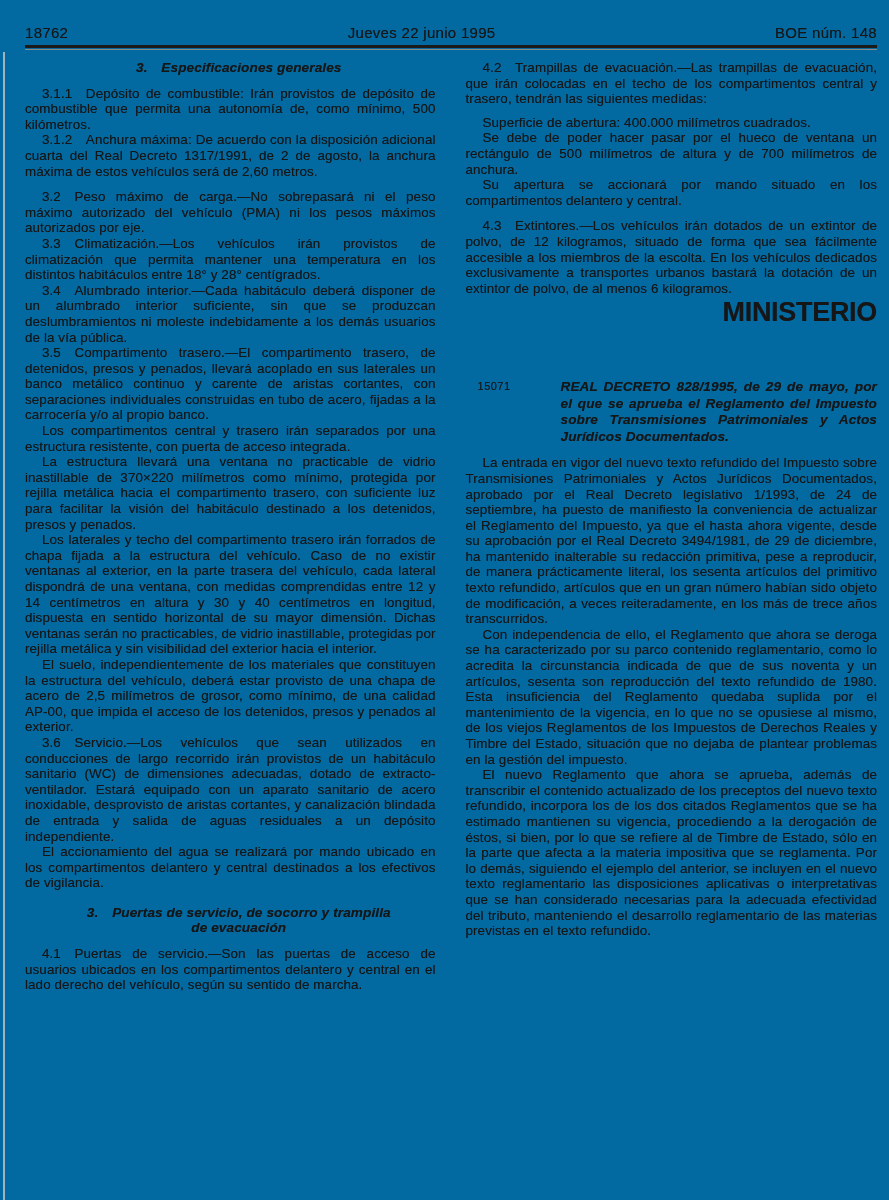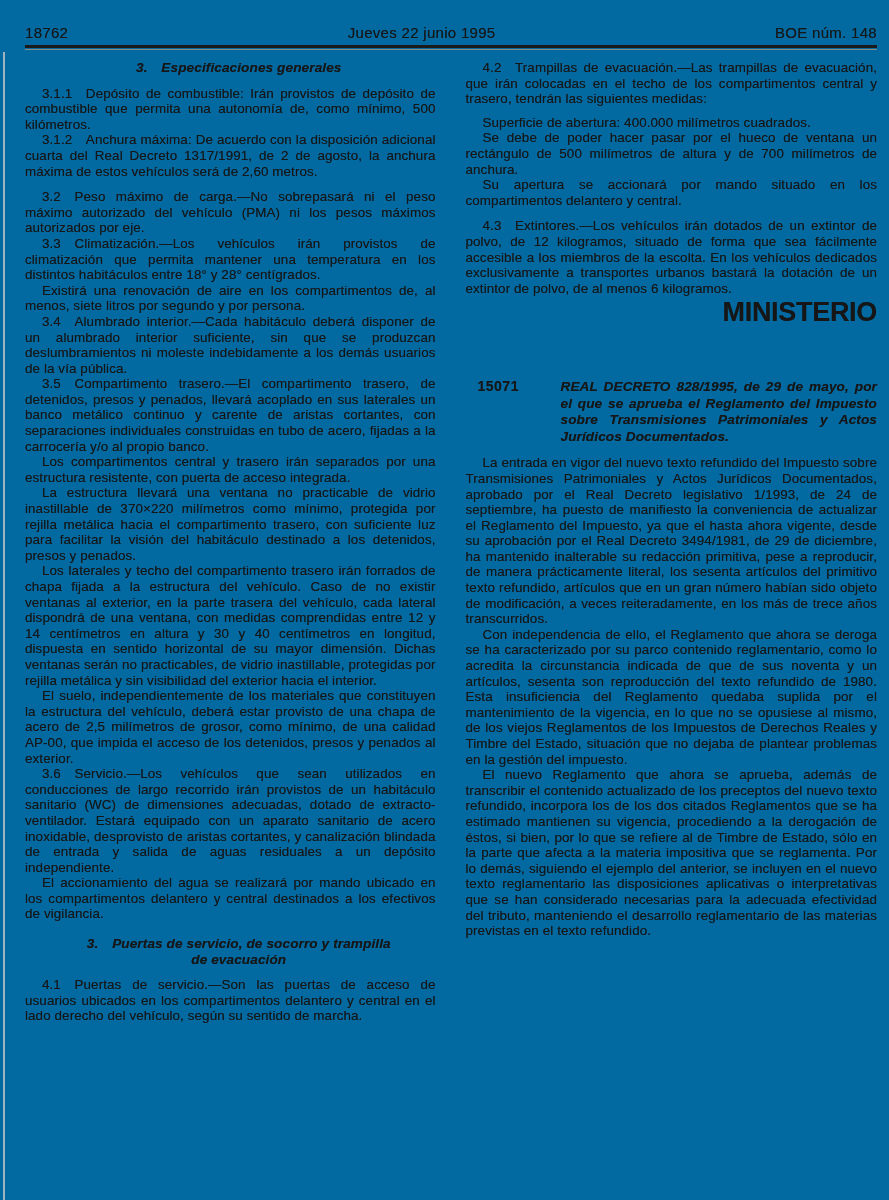"Existirá una renovación de aire" p { html: <p>Existirá una renovación de aire en los compartimentos de, al menos, siete litros por segundo y por persona.</p> -> none }
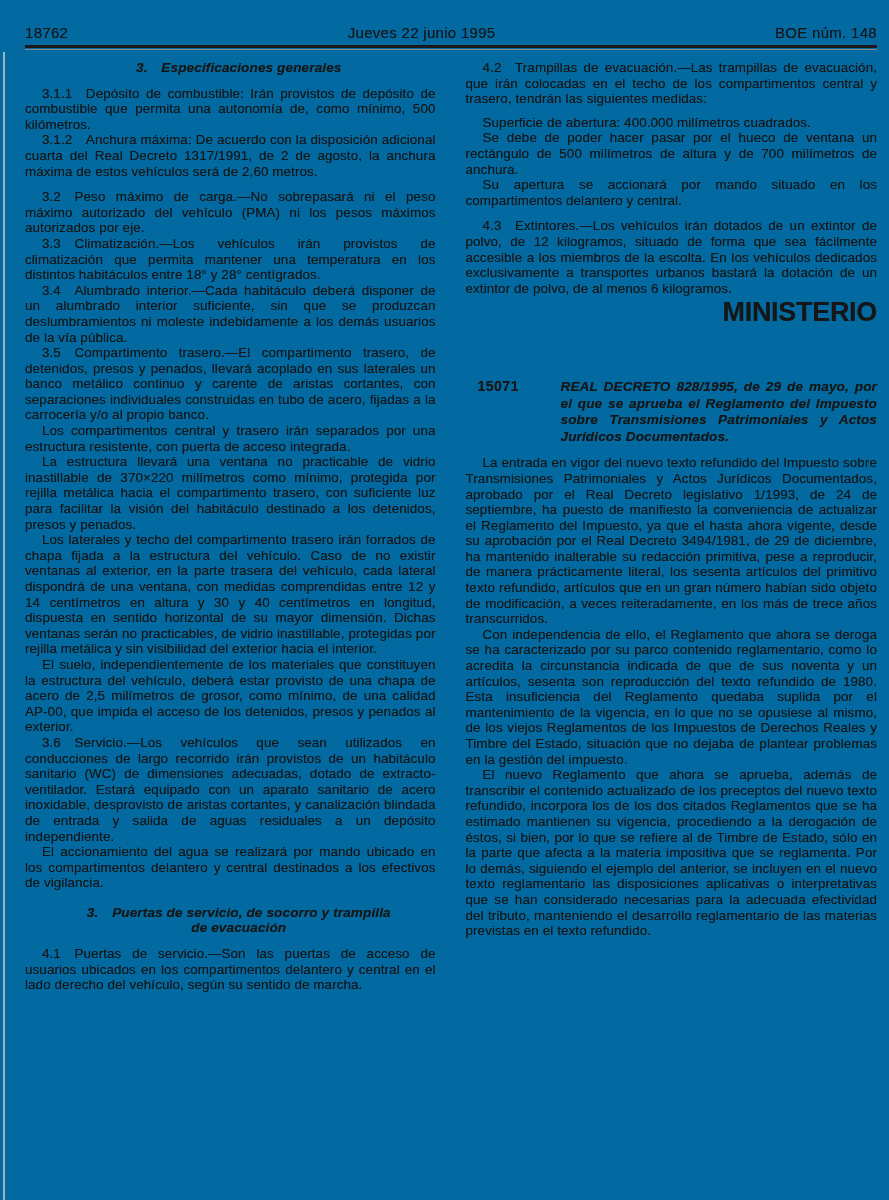"15071" .decree-num { font-size: 14px -> 11px; font-weight: bold -> normal }
